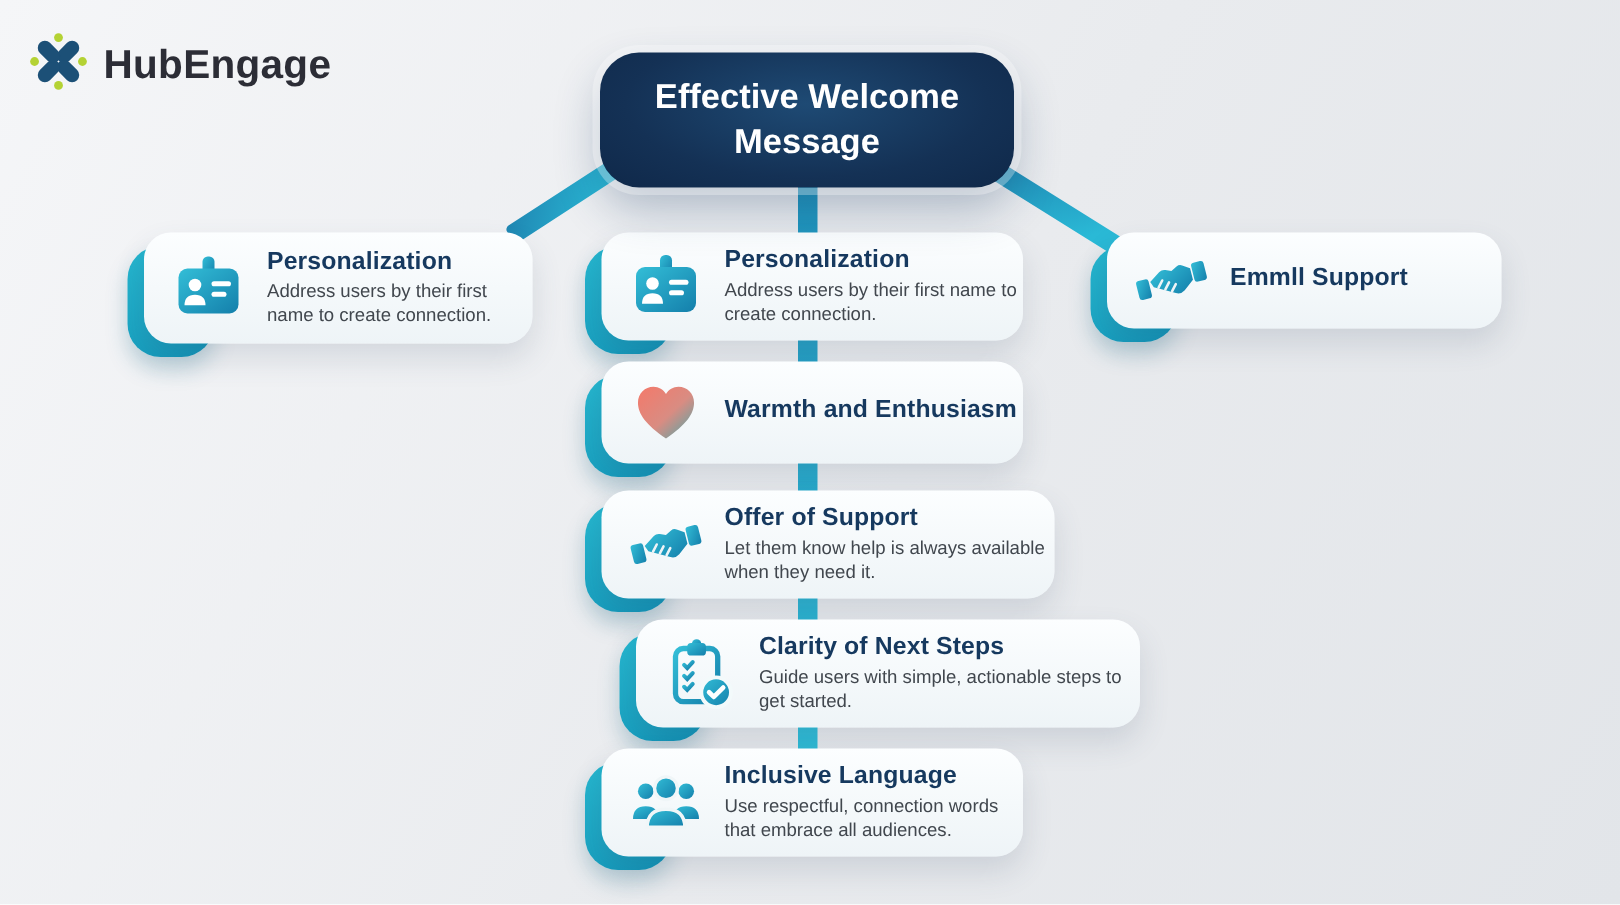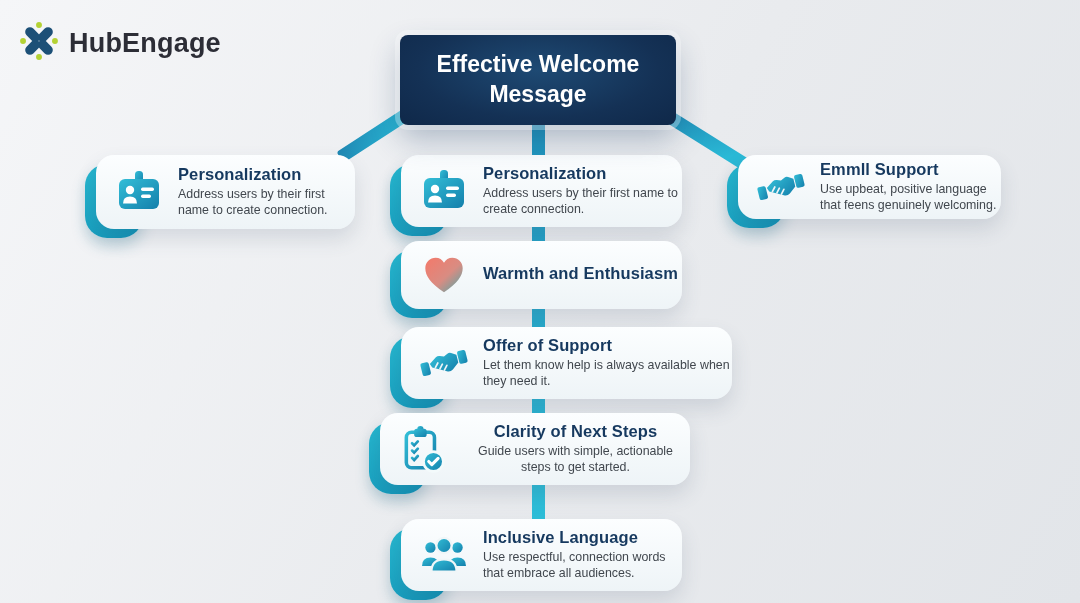"Effective Welcome Message" .title-box { border-radius: 8px -> 26px }
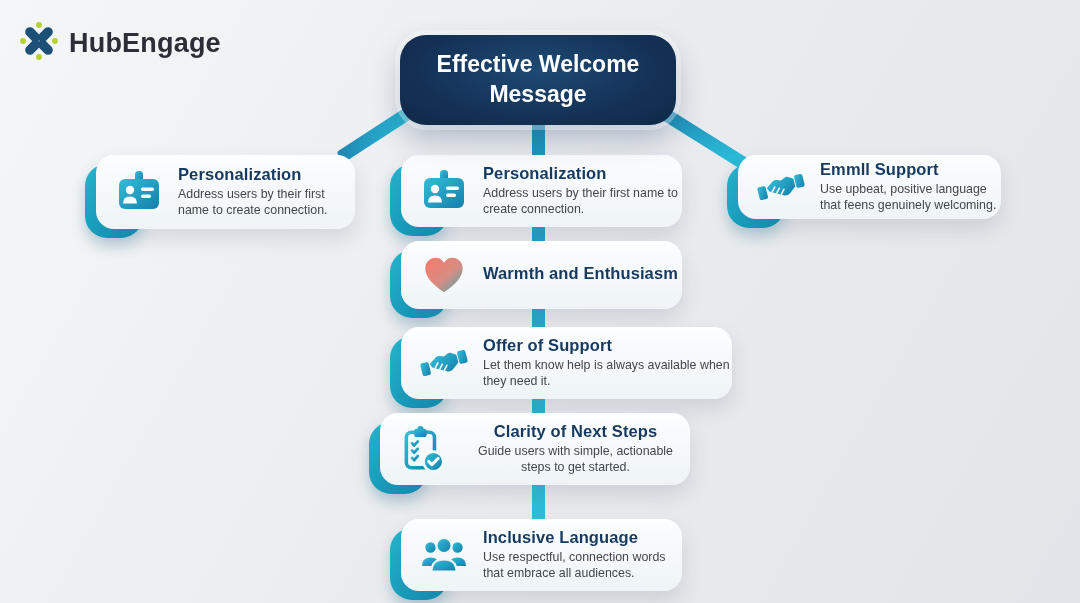"Use upbeat, positive language that" p { html: <p>Use upbeat, positive language that feens genuinely welcoming.</p> -> none }
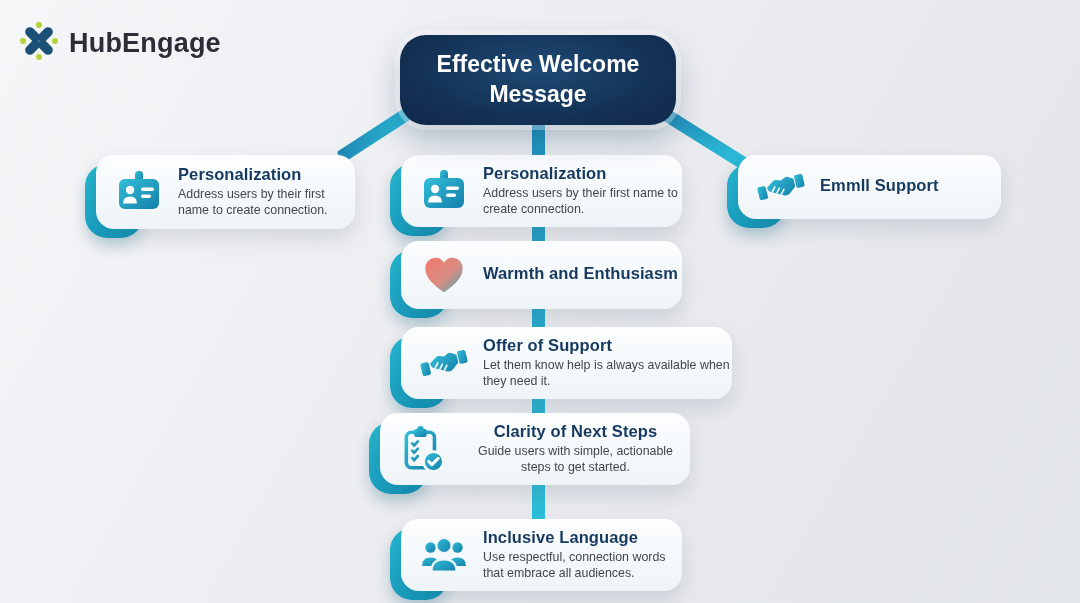"Offer of Support" .card-c2 { width: 331px -> 302px }
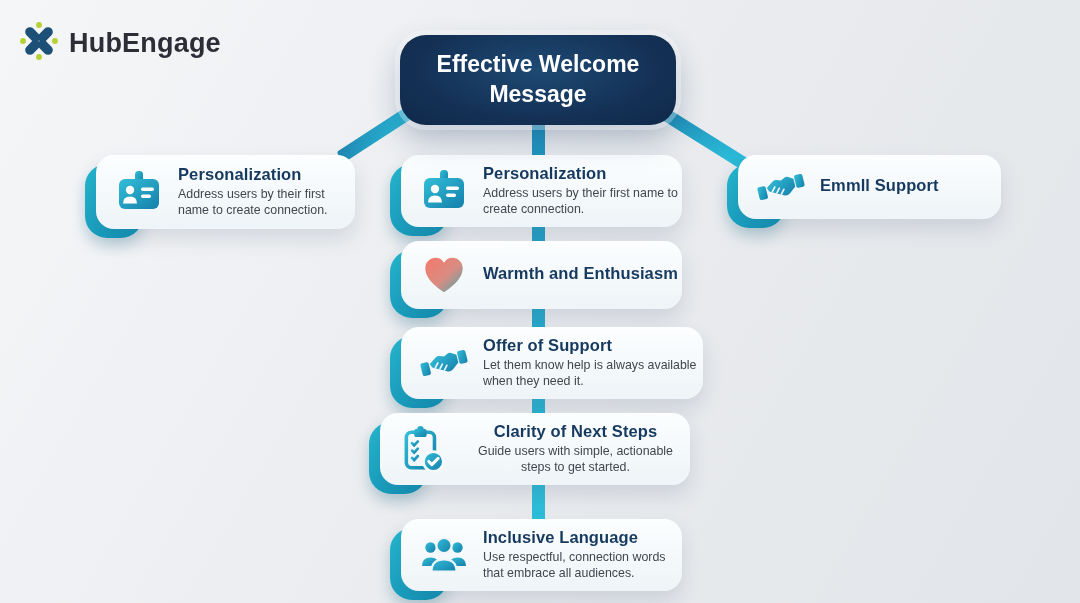"Clarity of Next Steps" .card-c3 { left: 380px -> 424px; text-align: center -> none; width: 310px -> 336px }
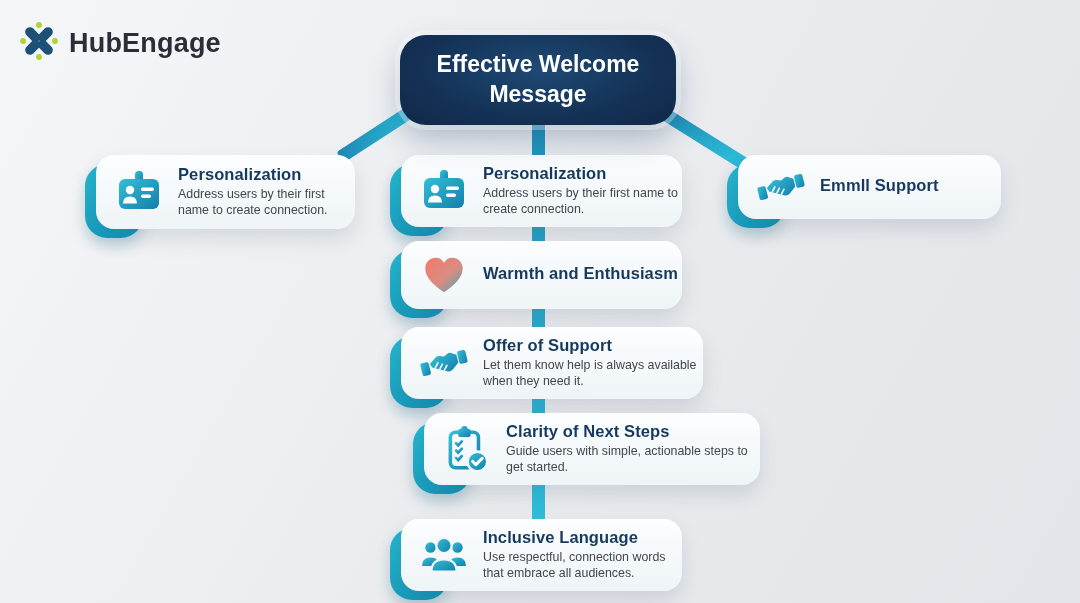"Inclusive Language" .card-c4 { margin-top: 20px -> none }
